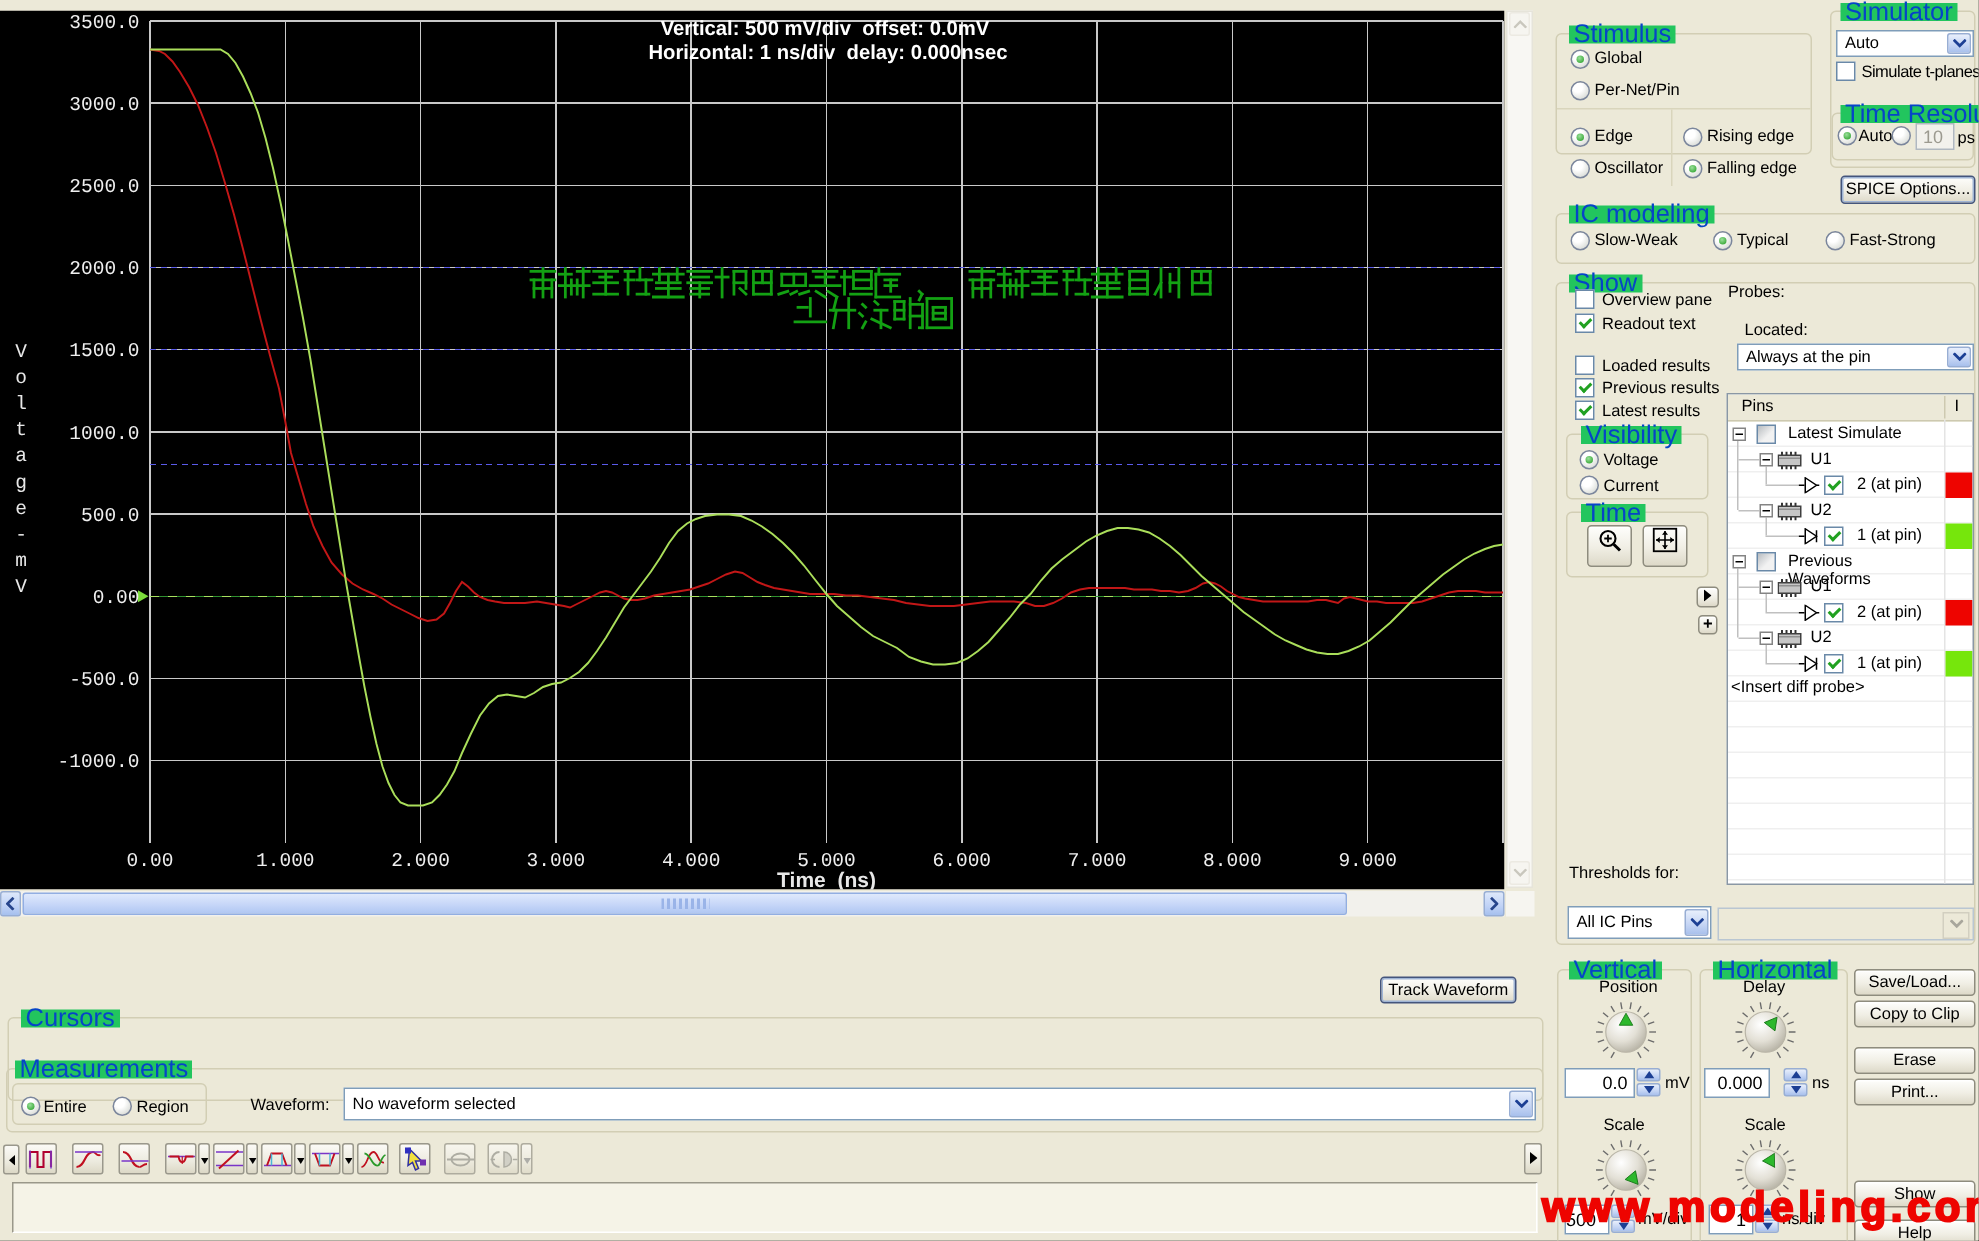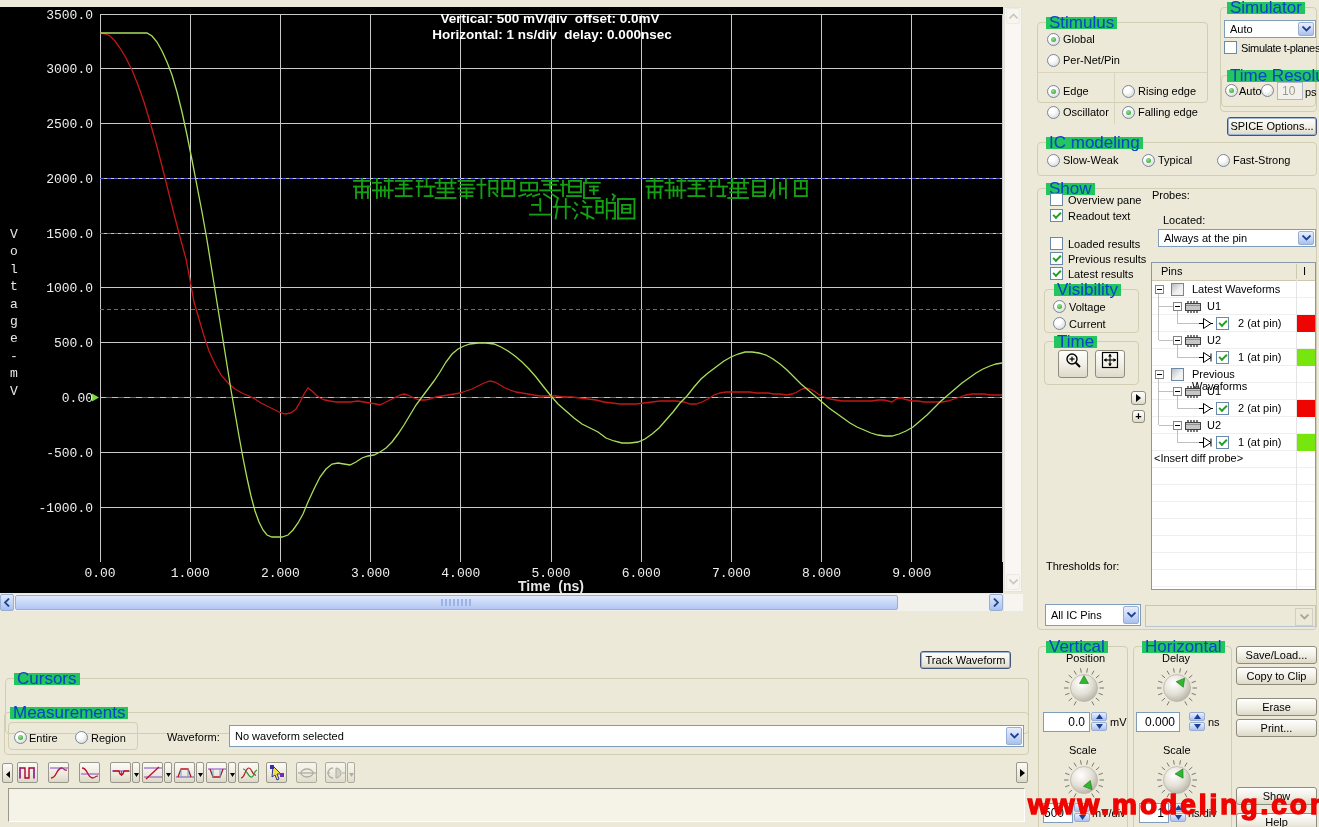"Latest Waveforms" span { text: Waveforms -> Simulate }
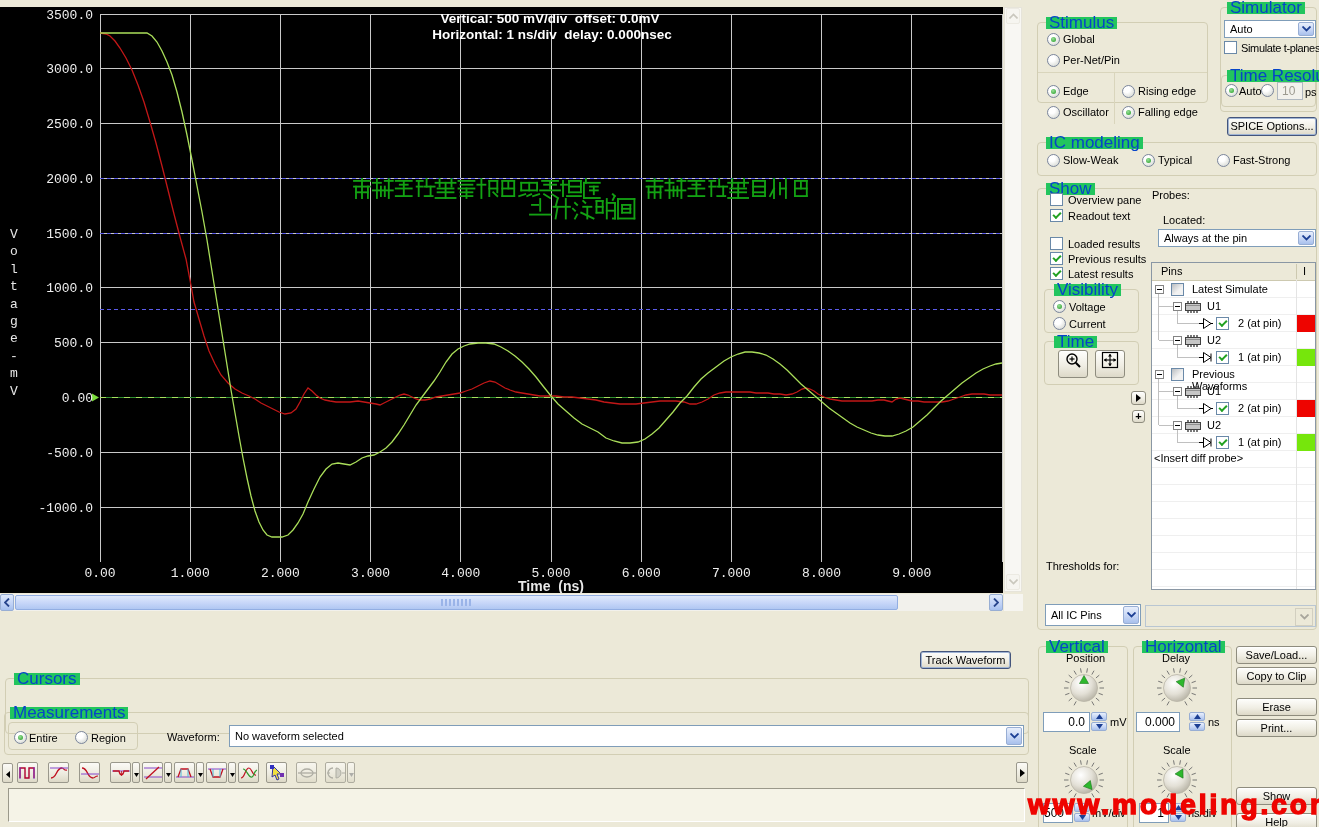"Thresholds for:" span.lb { top: 560px -> 576px }
